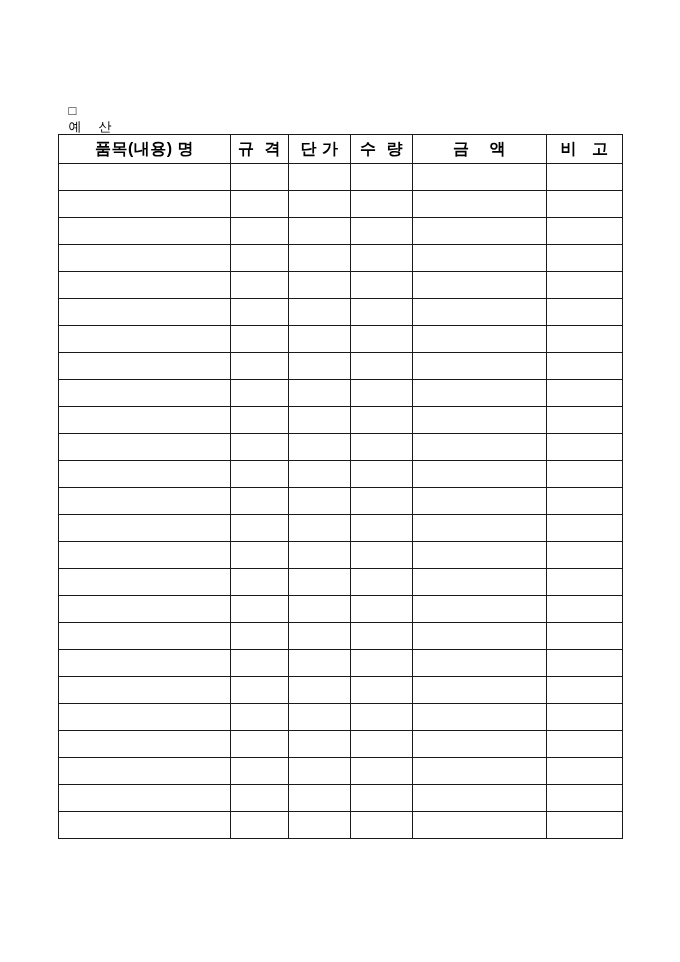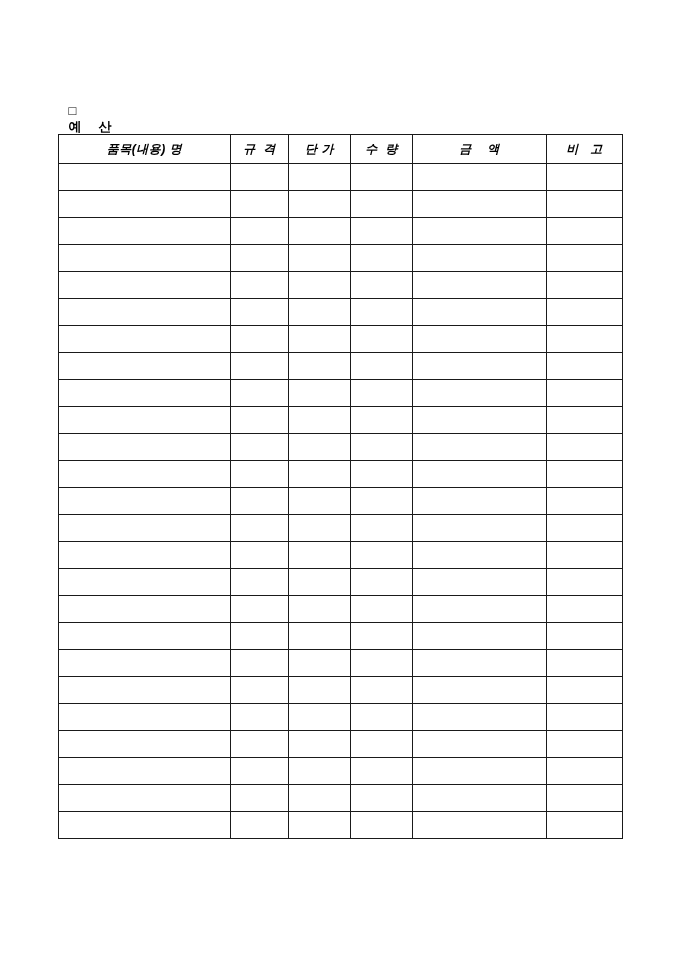"□ 예 산" .section-heading { font-weight: bold -> normal }
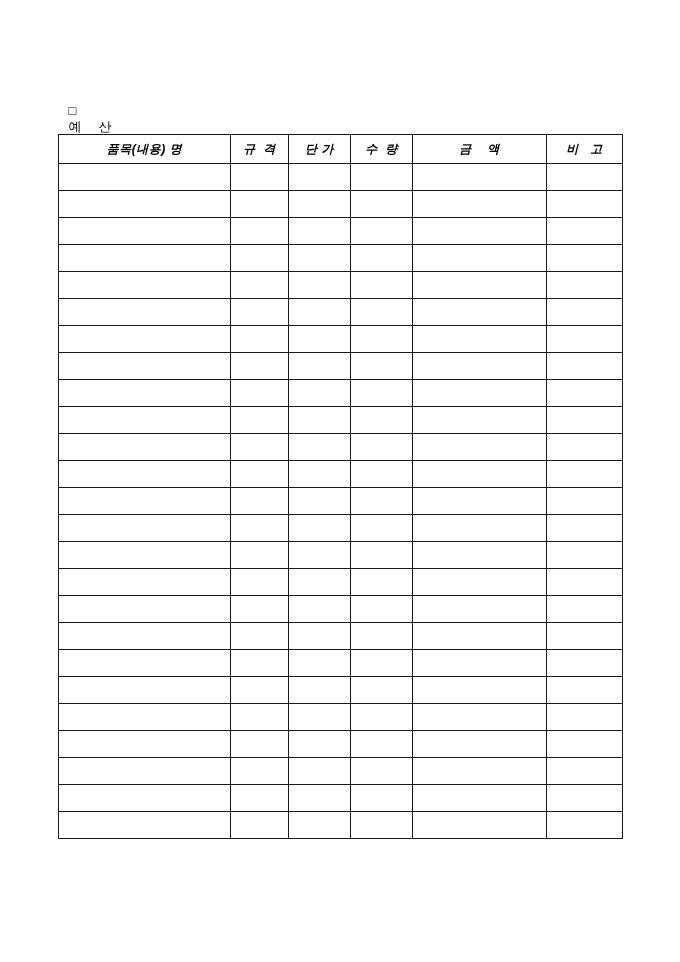"품목(내용) 명" .budget-table thead th { font-size: 12px -> 16px; font-style: italic -> none }
